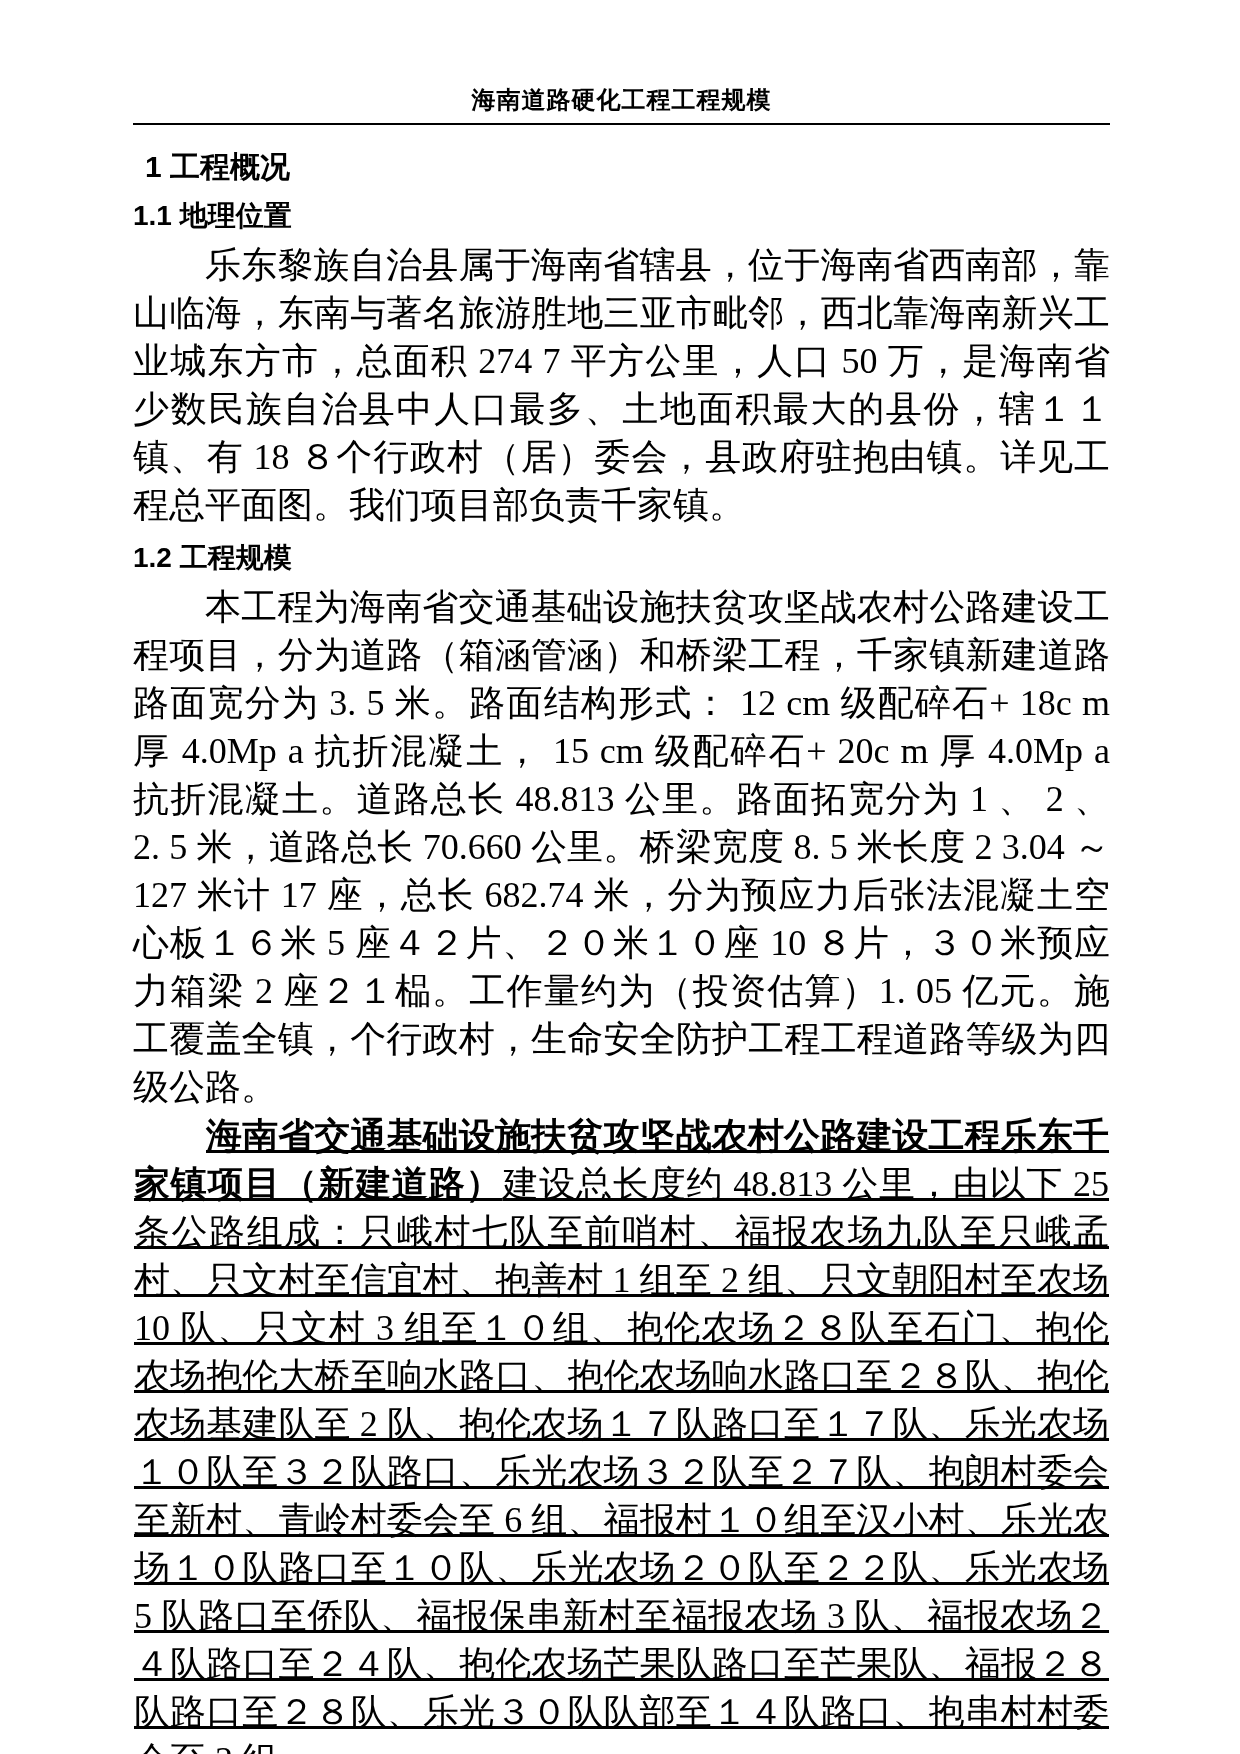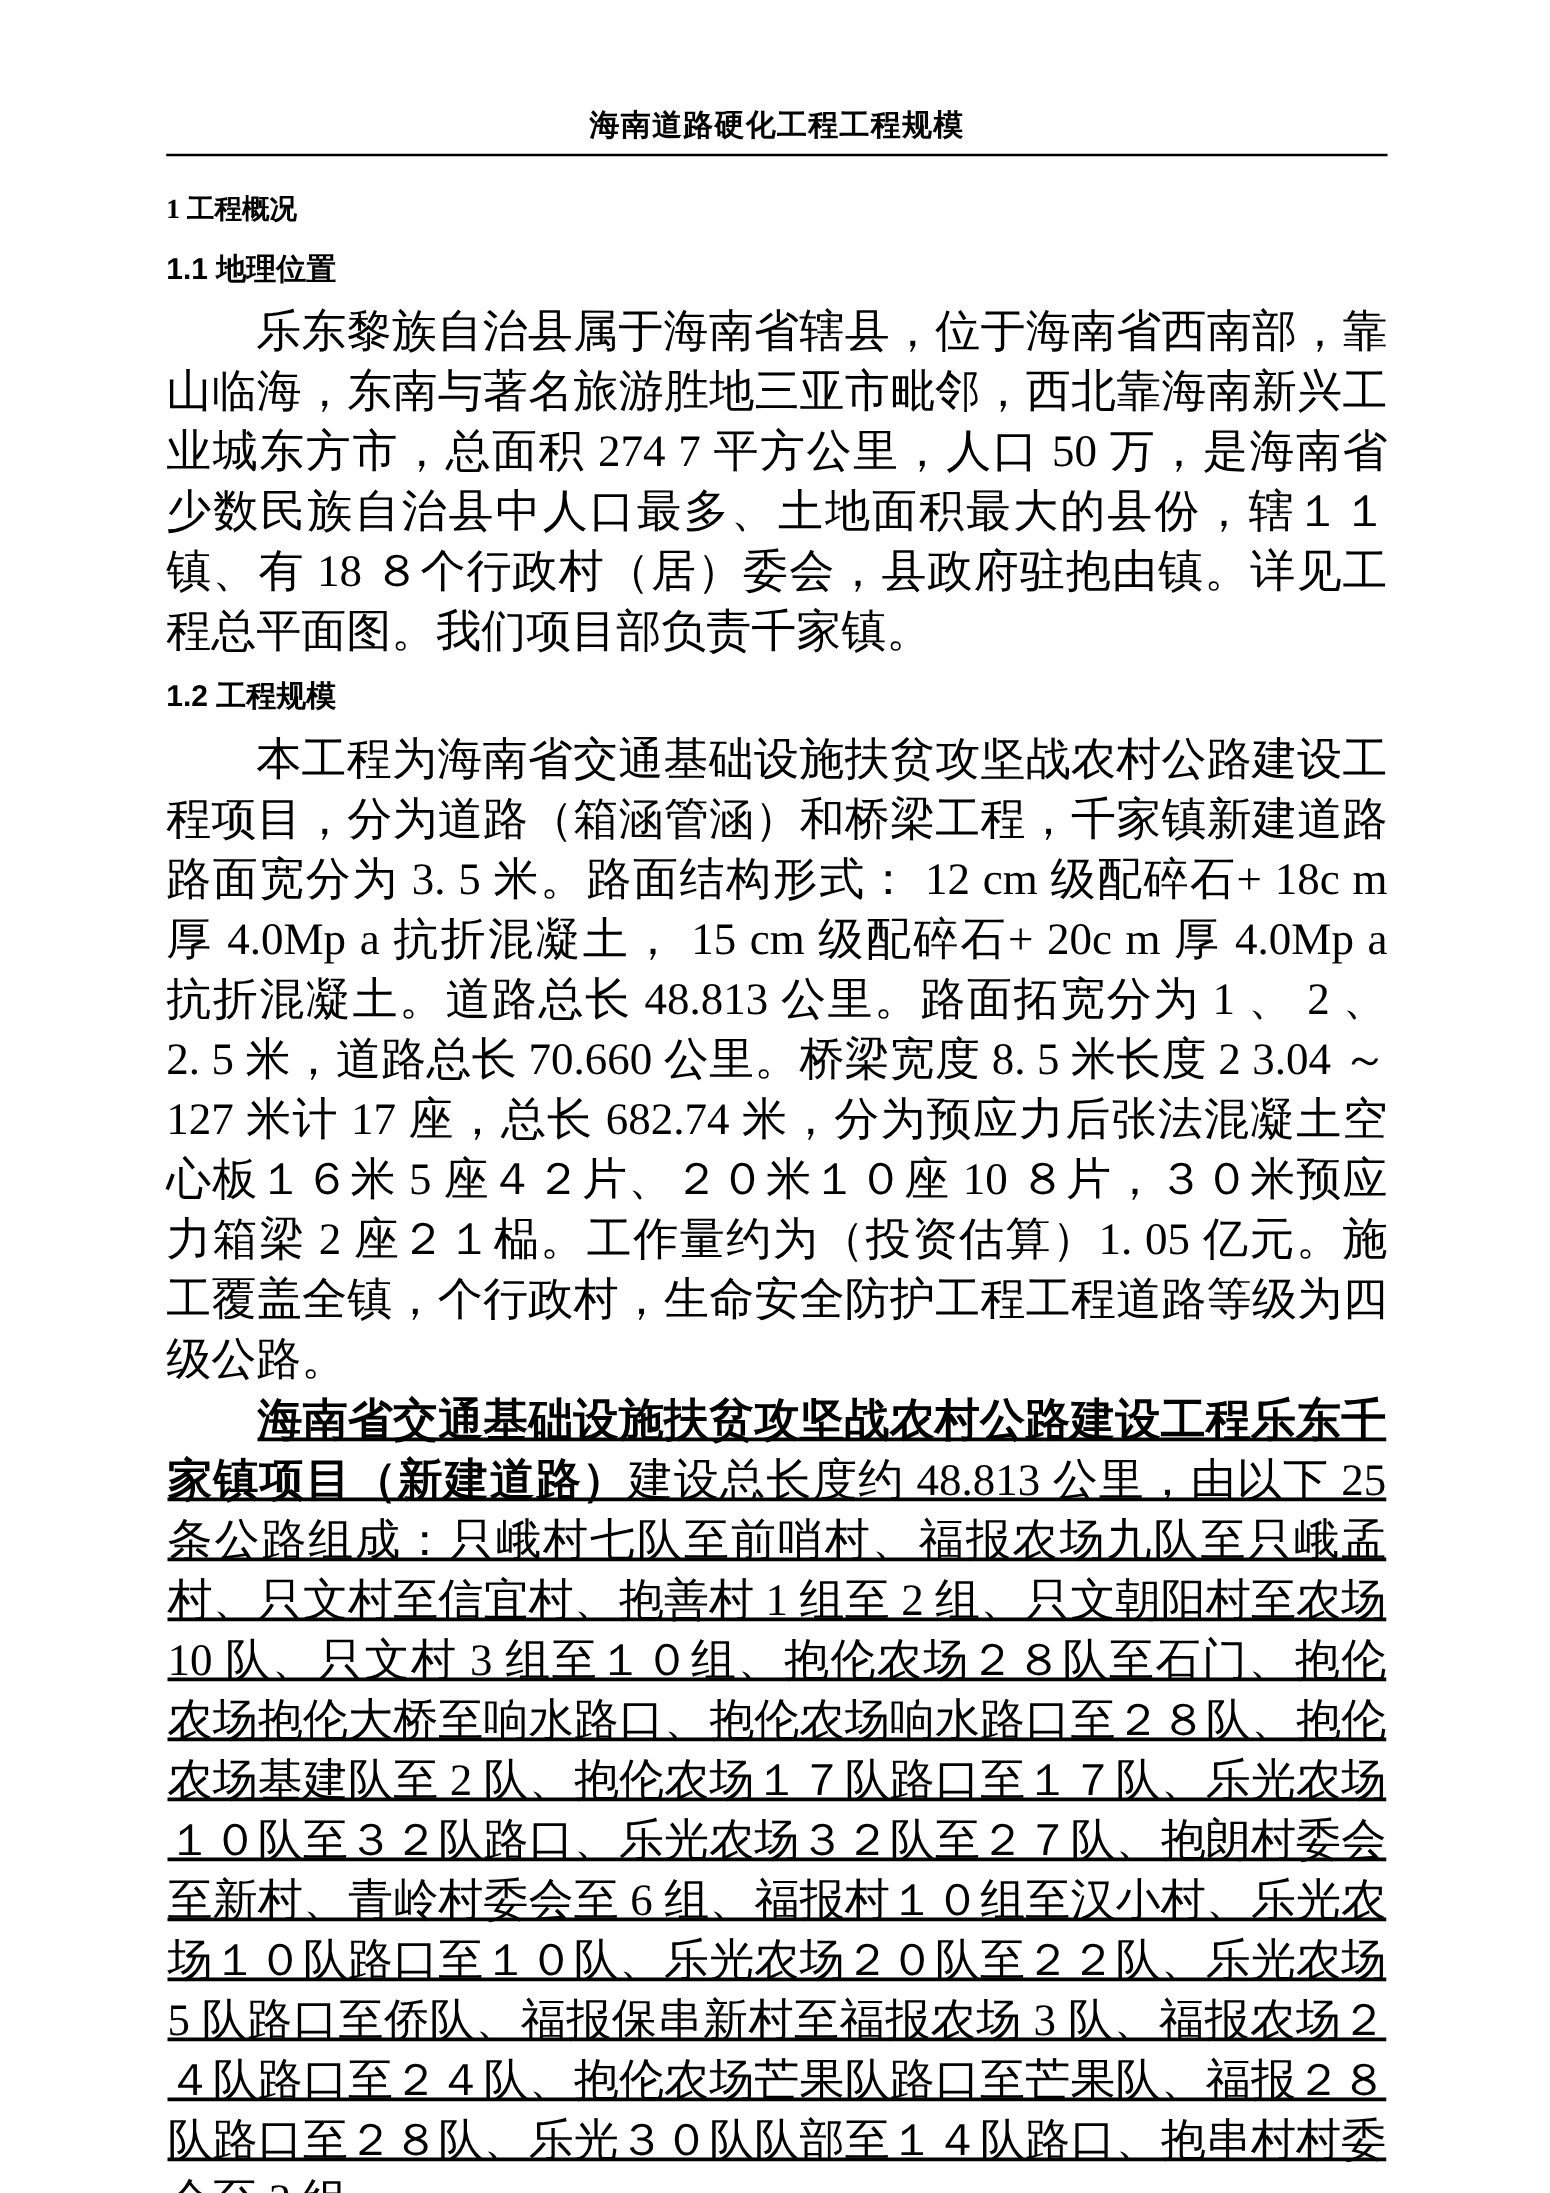"1 工程概况" h1.sec-title { font-family: Liberation Serif, serif -> Liberation Sans, sans-serif; font-size: 22px -> 30px; margin: 22px 0 0 0 -> 22px 0 0 12px }
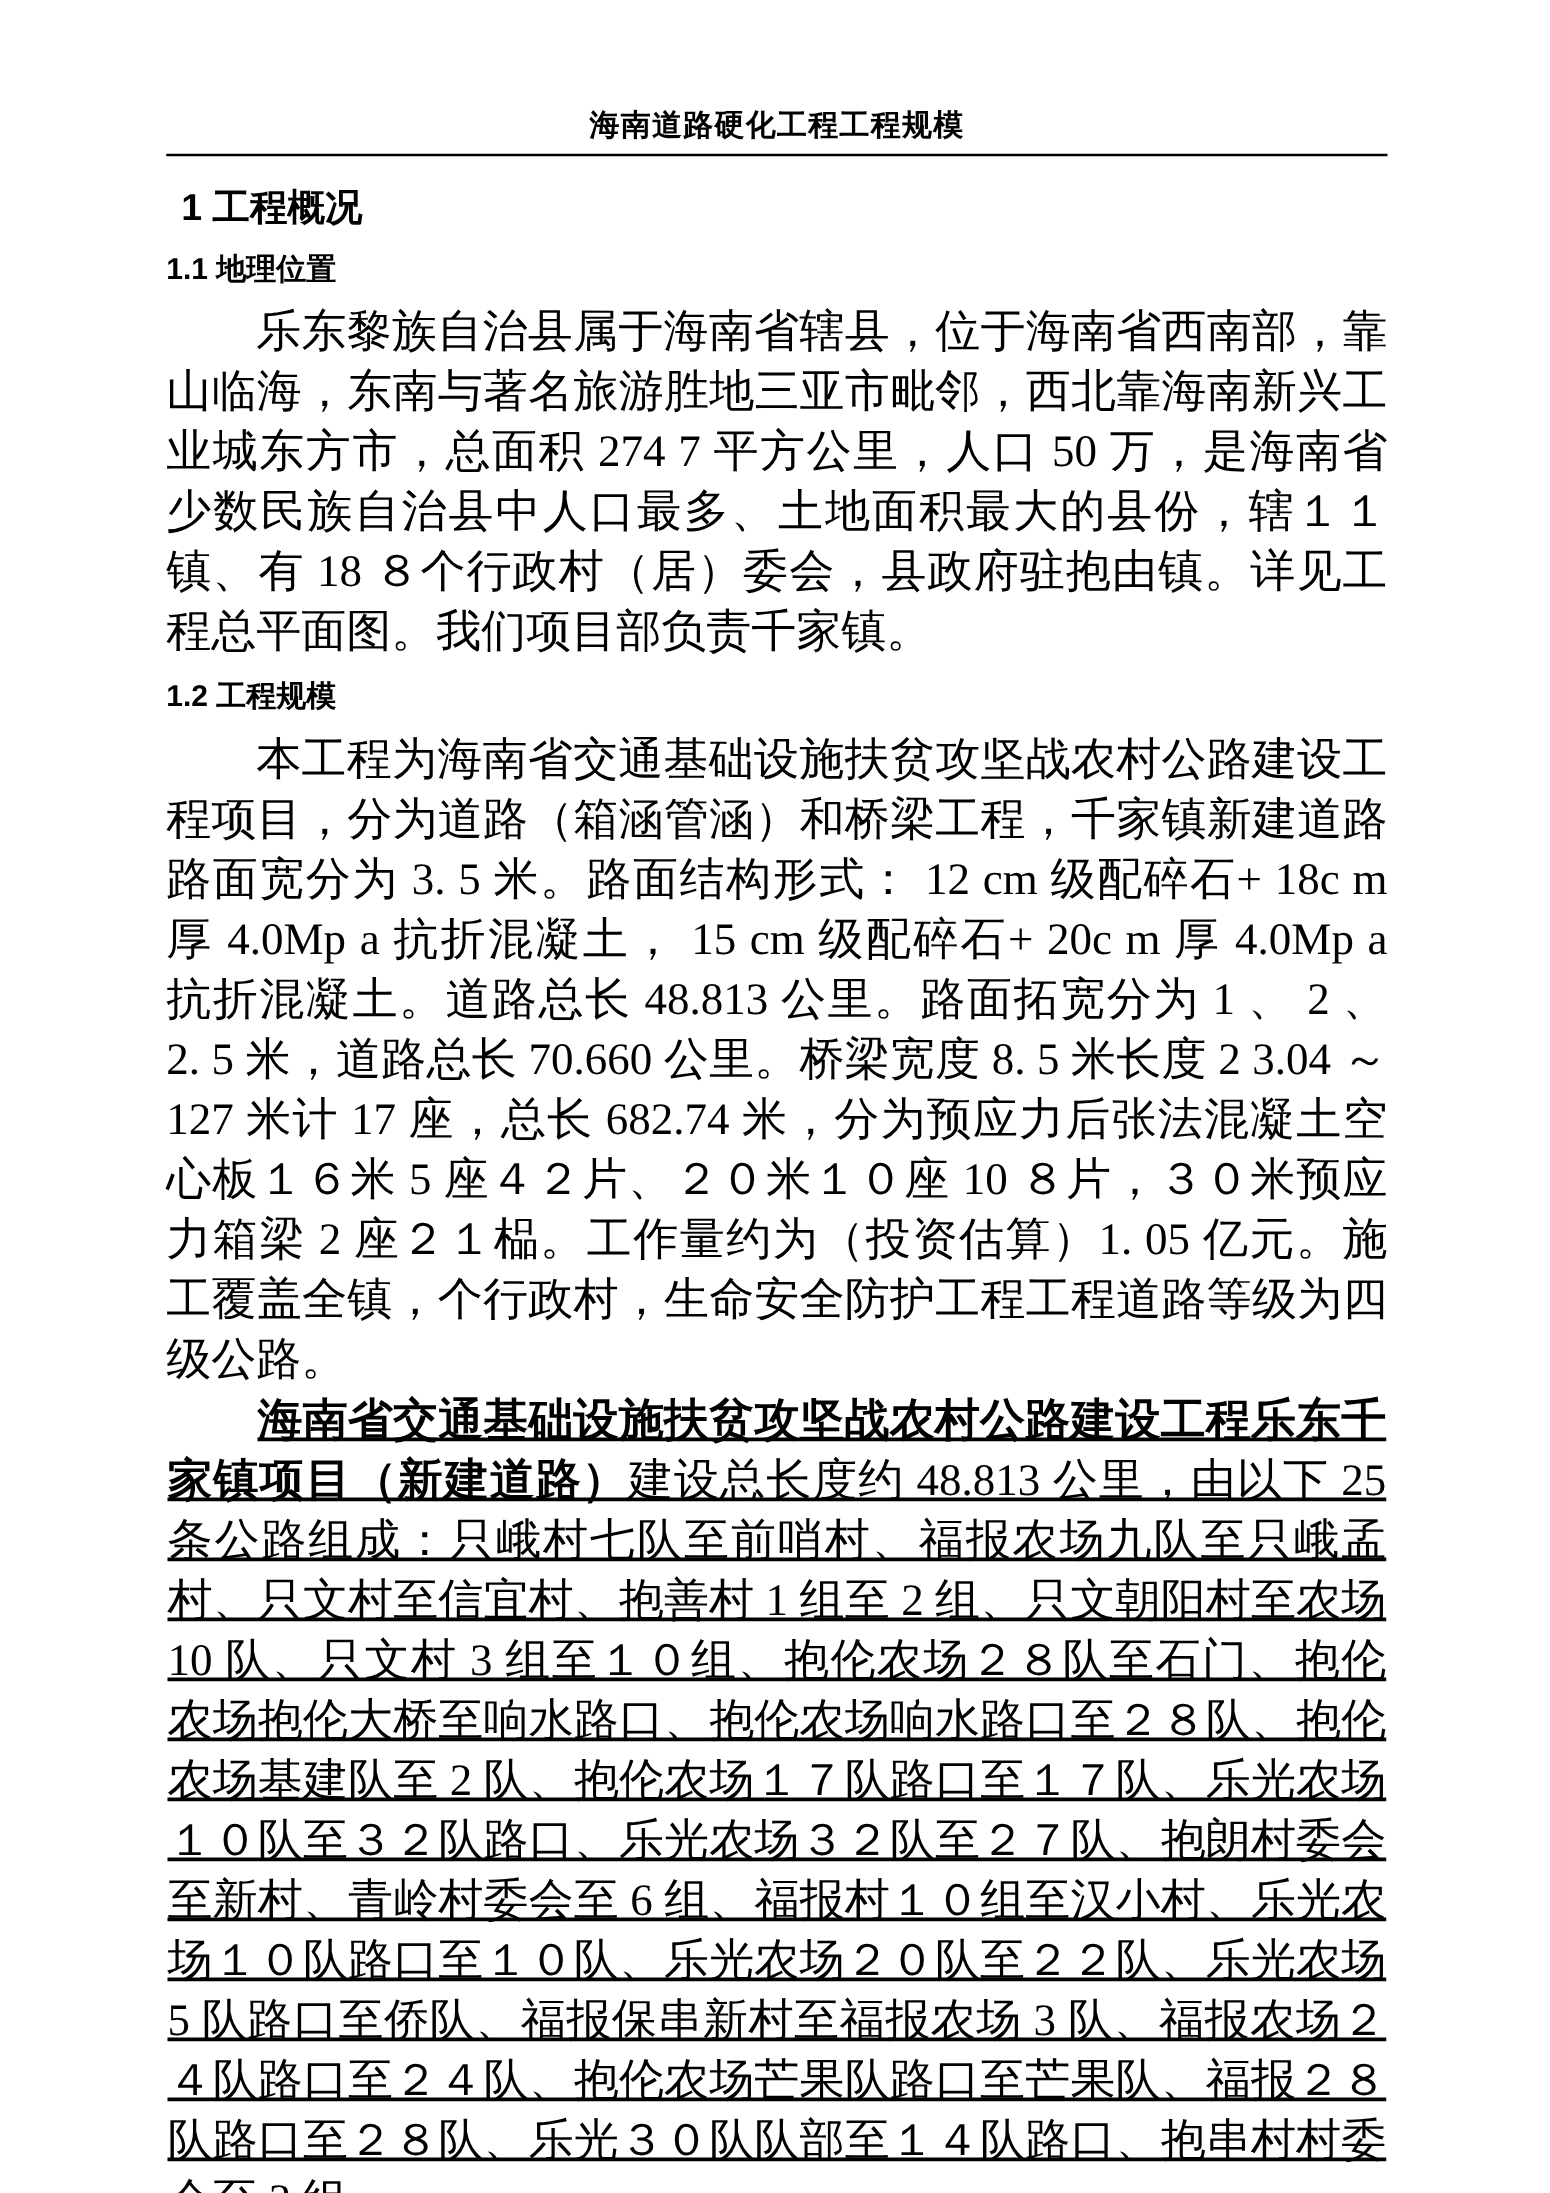"1.1 地理位置" h2.sec-title { font-size: 24px -> 28px }
